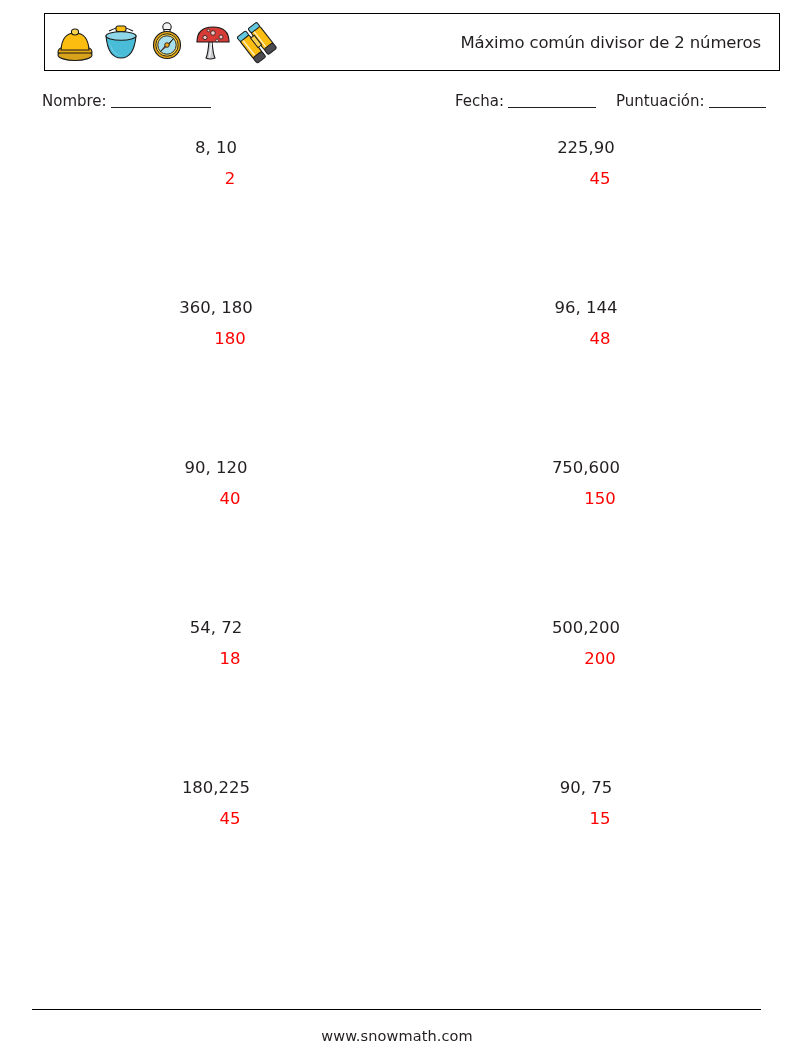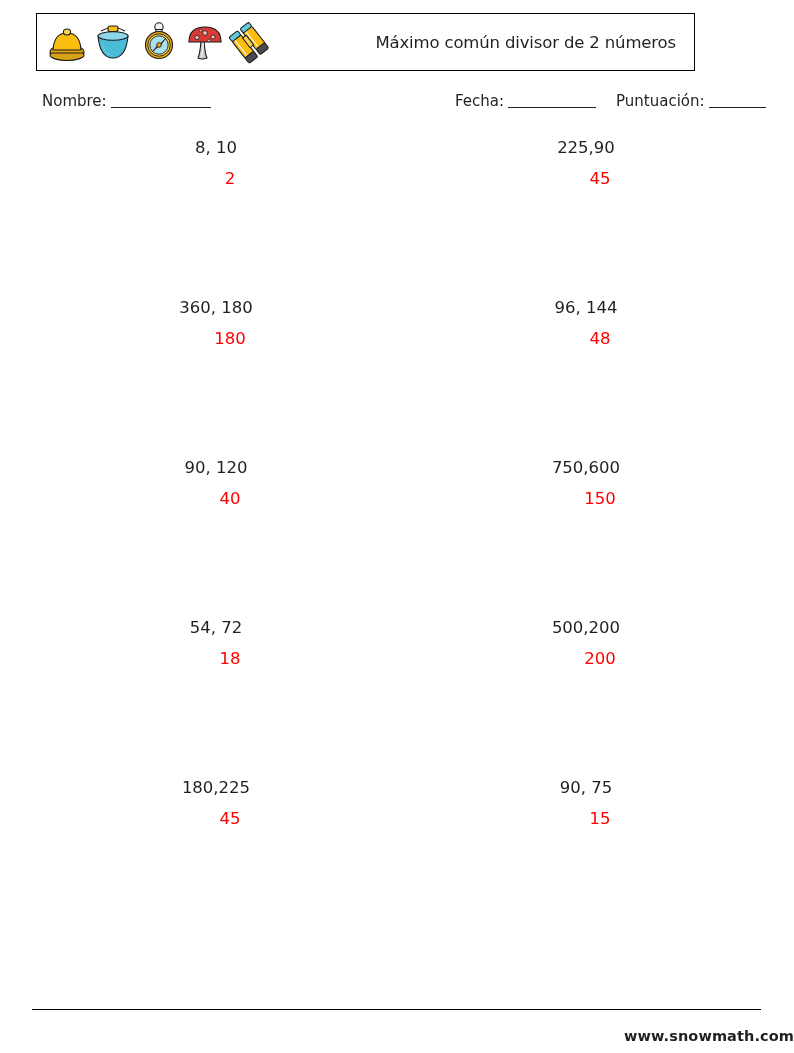"Máximo común divisor de 2" .header-box { left: 36px -> 44px; width: 659px -> 736px }
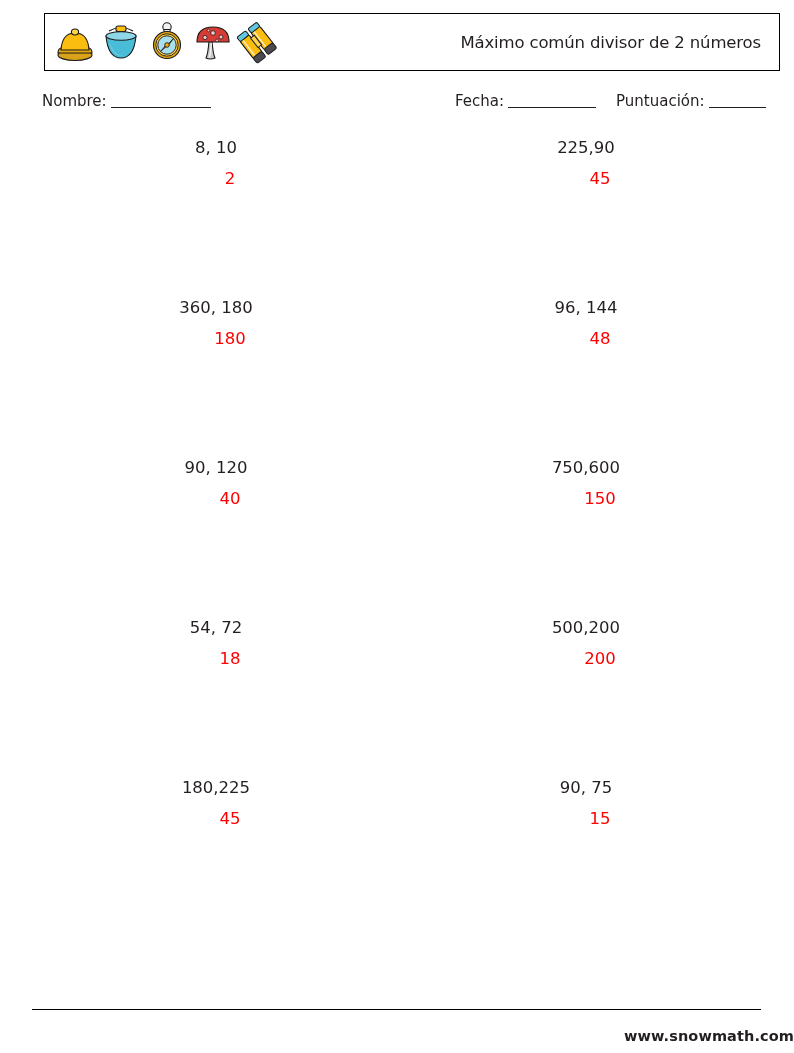"www.snowmath.com" .footer-text { font-weight: bold -> normal; text-align: right -> center }
